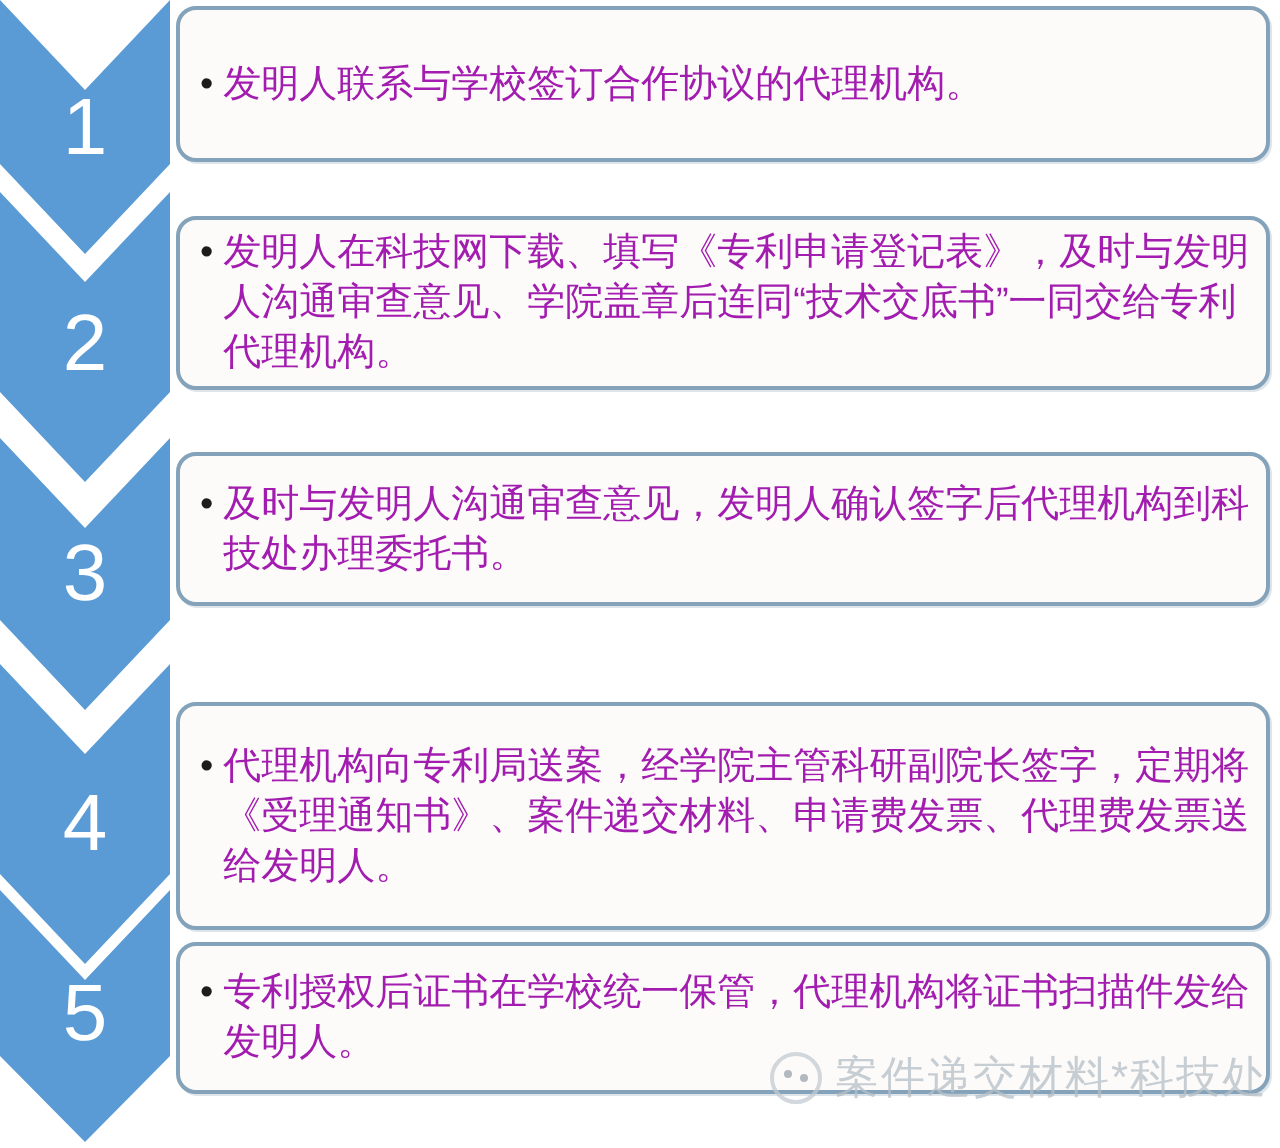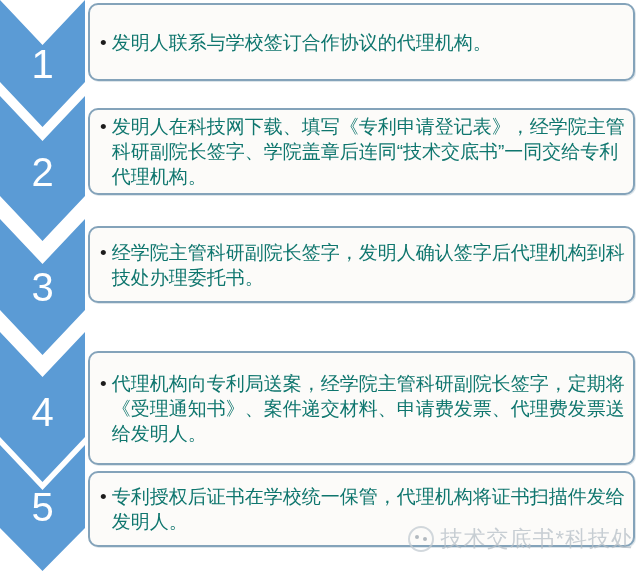"发明人联系与学校签订合作协议的代理机构。" .step-text { color: #0f766e -> #a21caf }
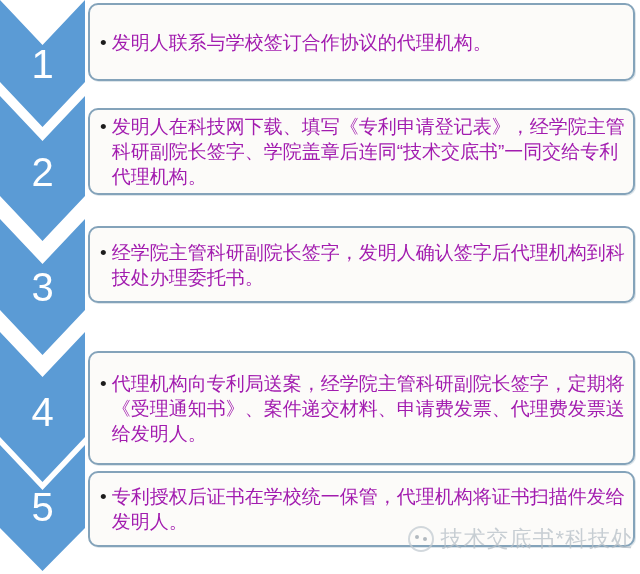"发明人在科技网下载、填写《专利申请登记表》，经学院主管科研副院长签字、学院盖章后" span.step-text { text: 经学院主管科研副院长签字 -> 及时与发明人沟通审查意见 }
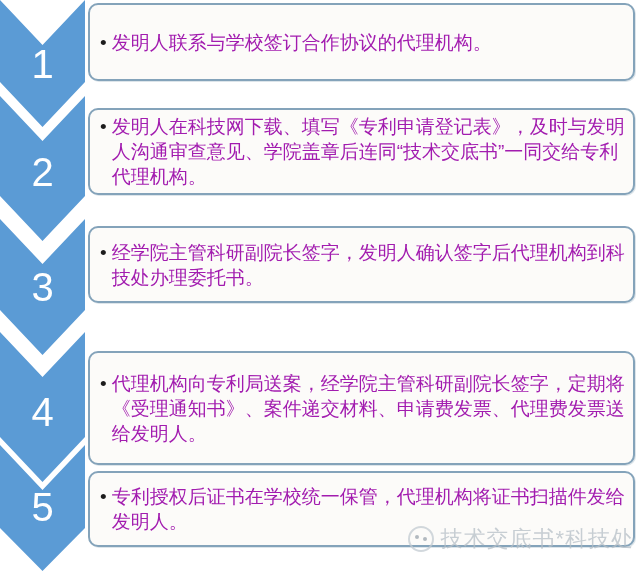"经学院主管科研副院长签字，发明人确认签字后代理机构到科技处办理委托书。" span.step-text { text: 经学院主管科研副院长签字 -> 及时与发明人沟通审查意见 }
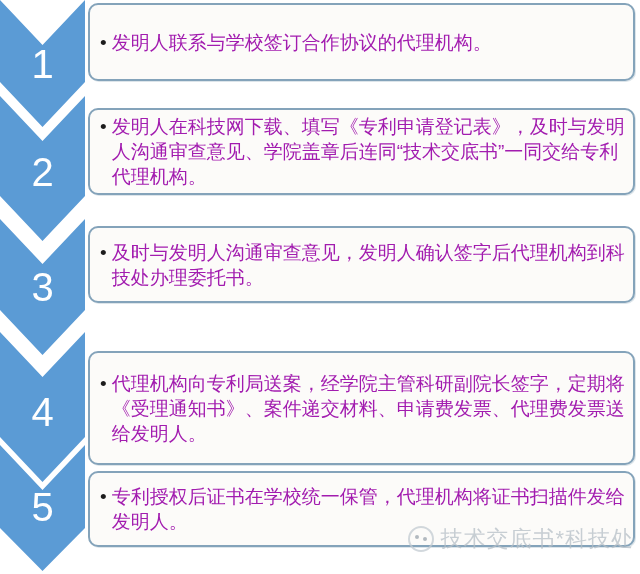"技术交底书*科技处" span.wm-text { text: 技术交底书 -> 案件递交材料 }
